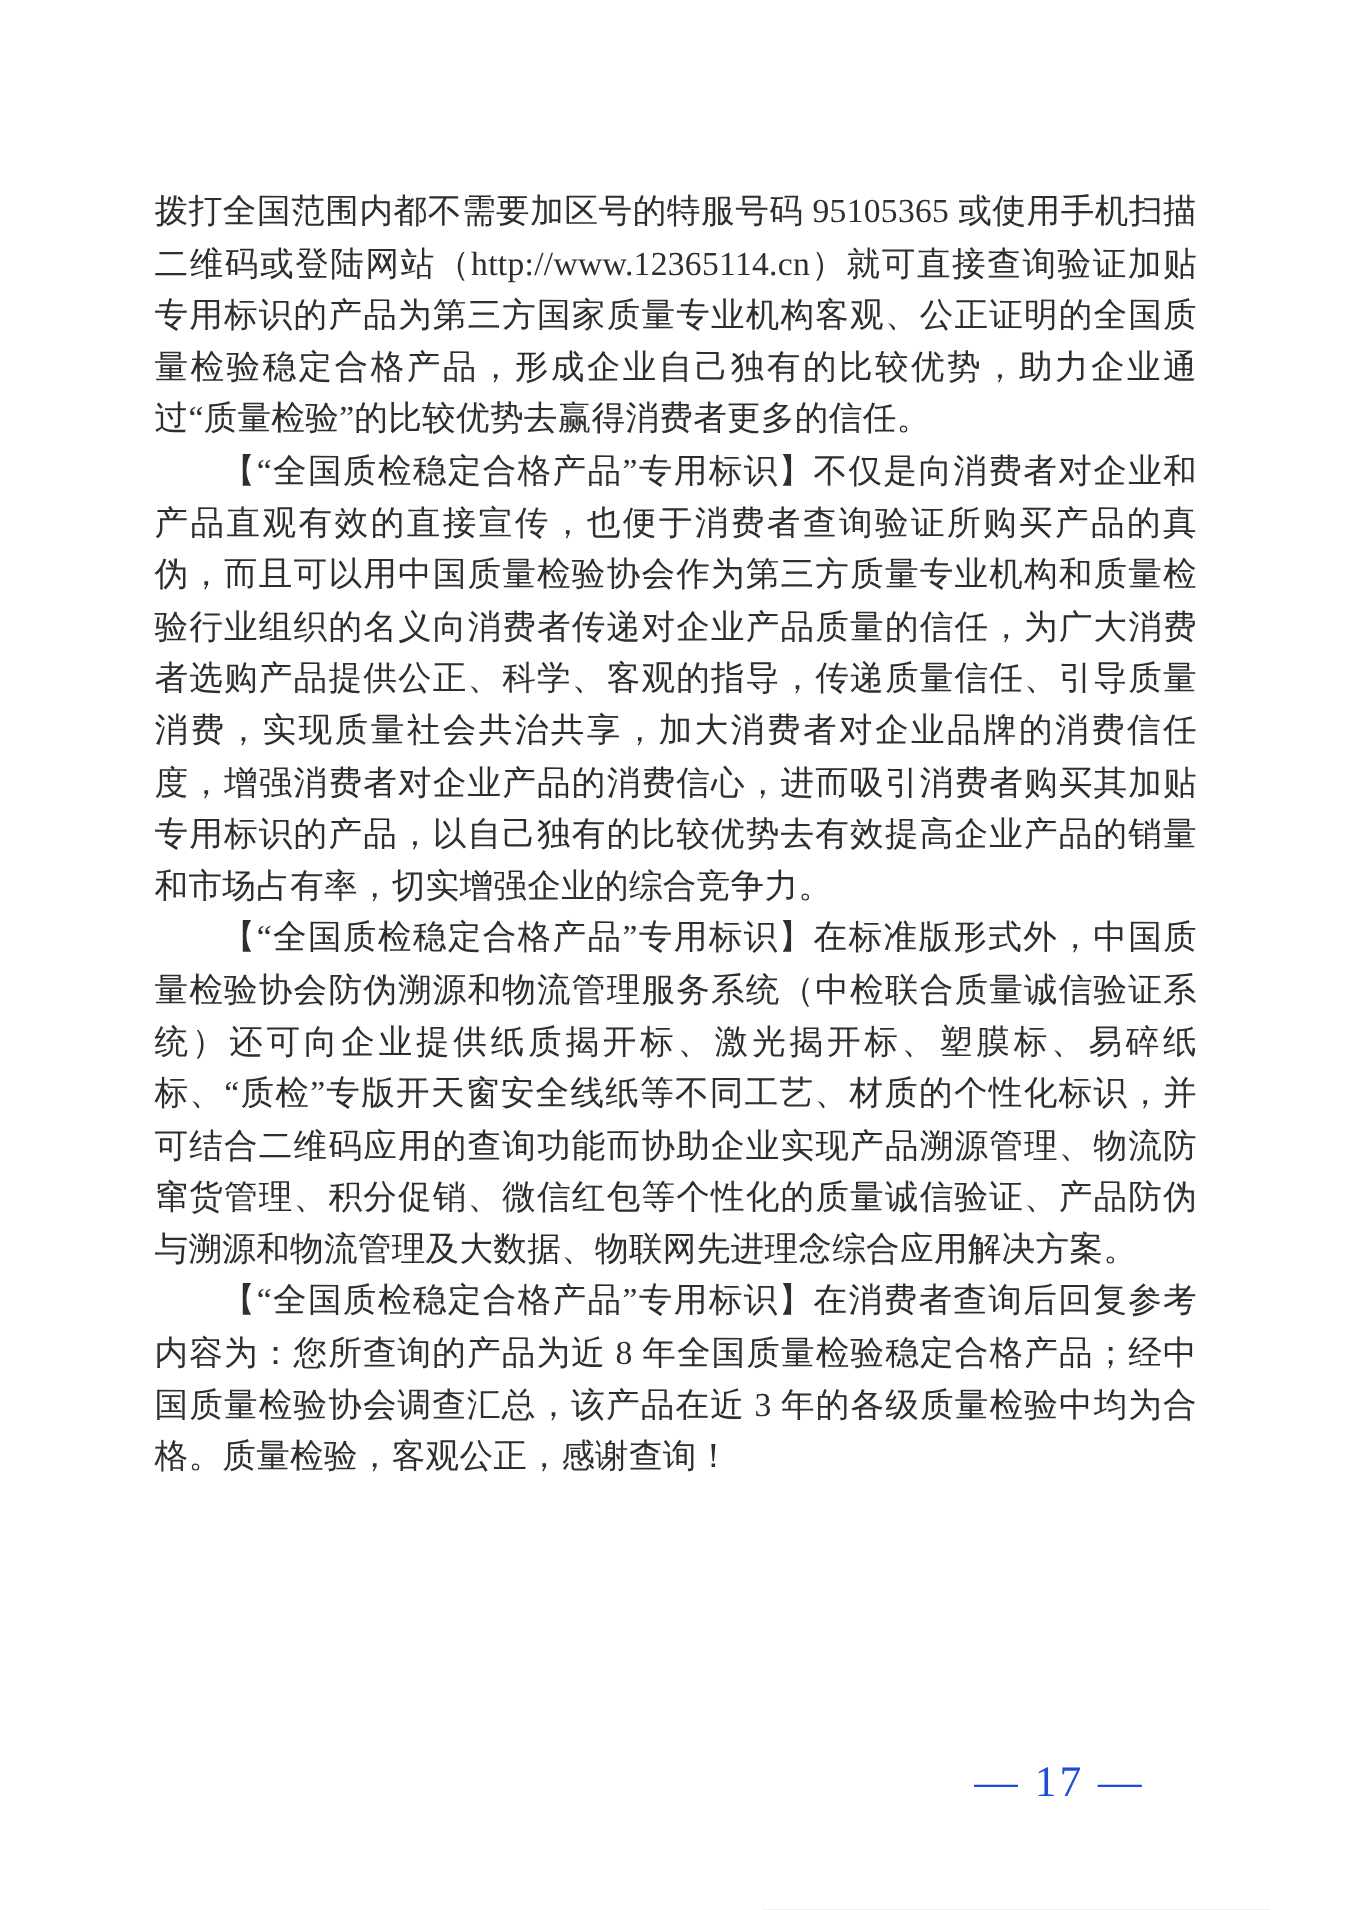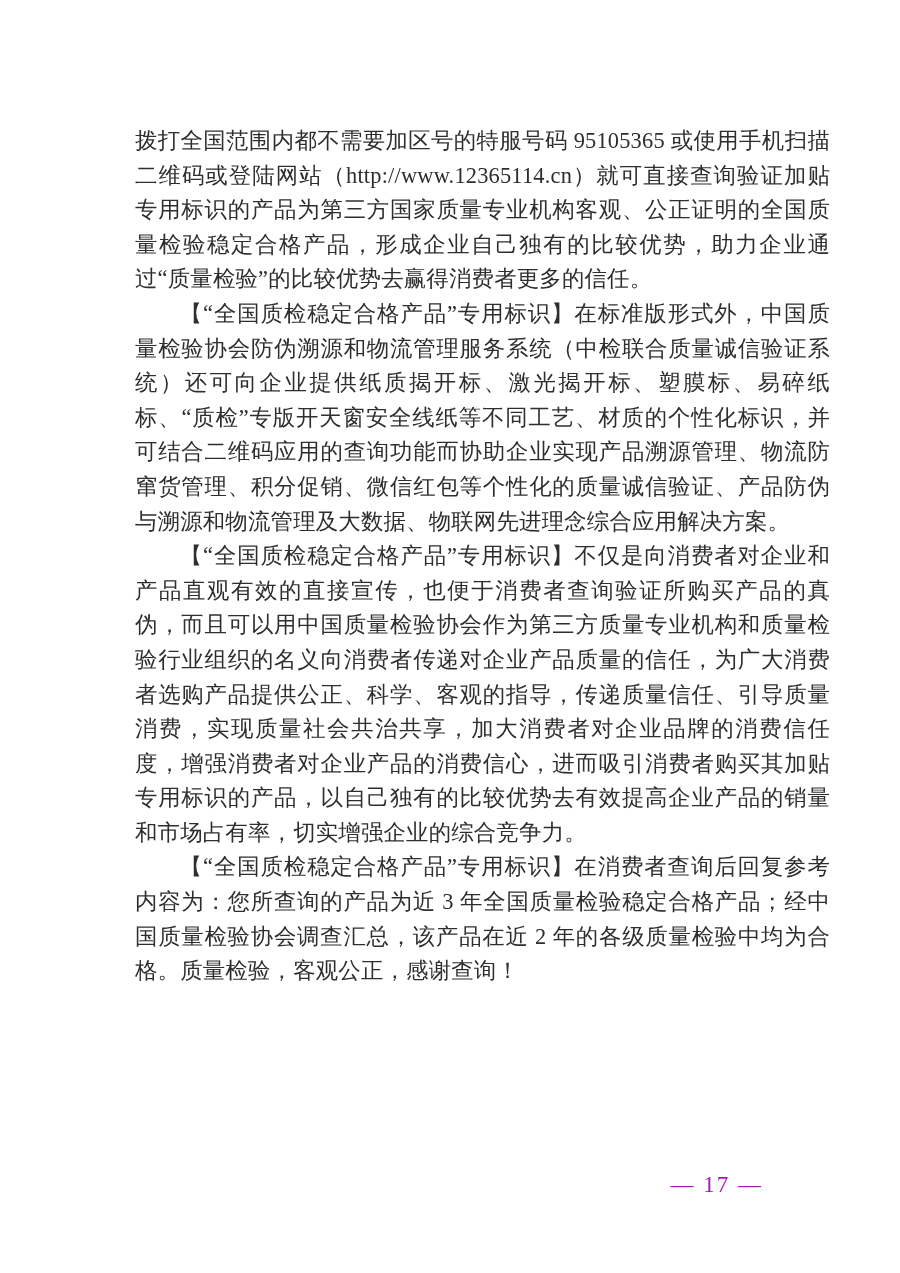"拨打全国范围内都不需要加区号的特服号码 95105365" * { margin-left: 32px -> none }
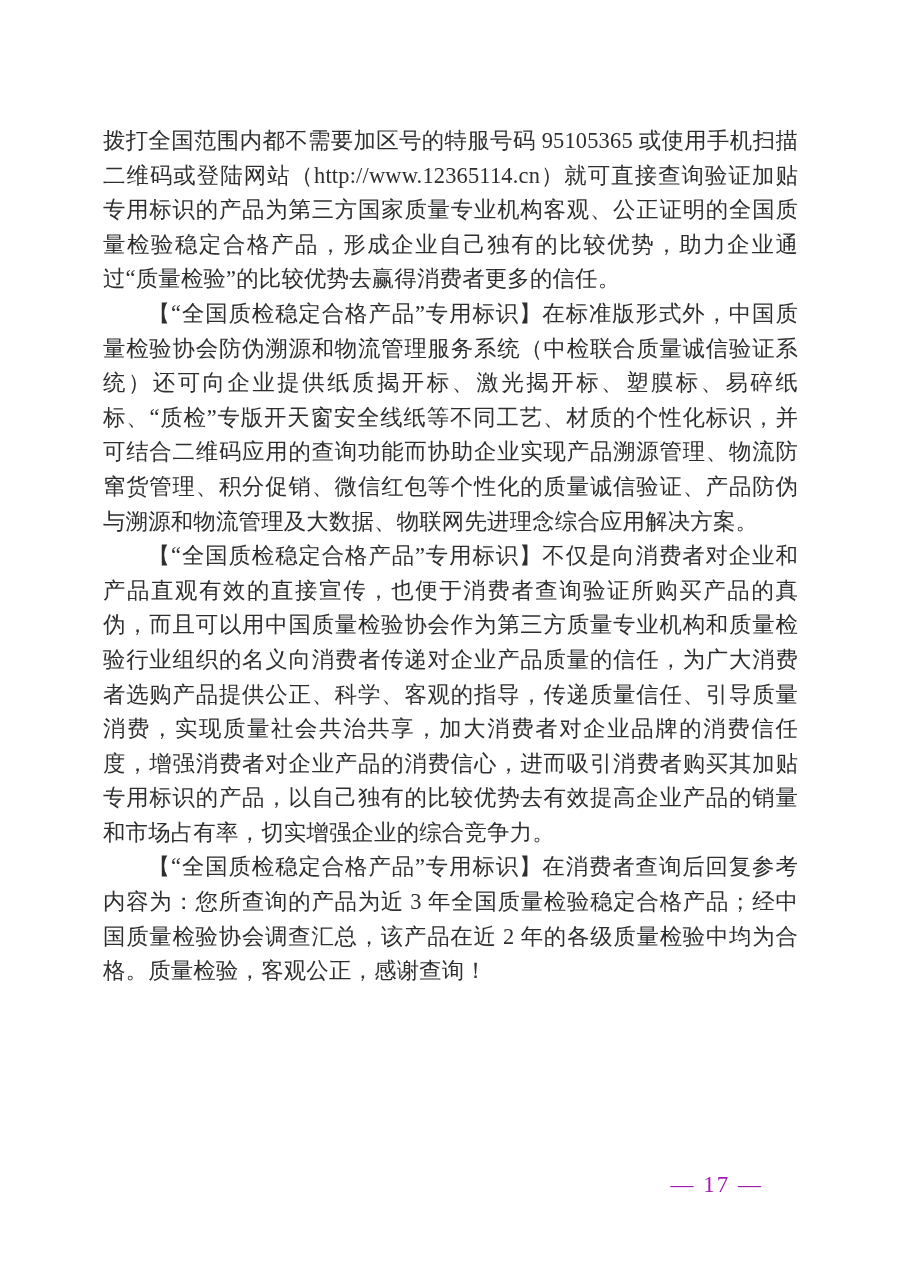"【“全国质检稳定合格产品”专用标识】在标准版形式外，中国质量检验协会防伪溯源和物" p { order: before "【“全国质检稳定合格产品”专用标识】不仅是向消费者对企业和产品直观有效的直接宣传" -> after "【“全国质检稳定合格产品”专用标识】不仅是向消费者对企业和产品直观有效的直接宣传" }
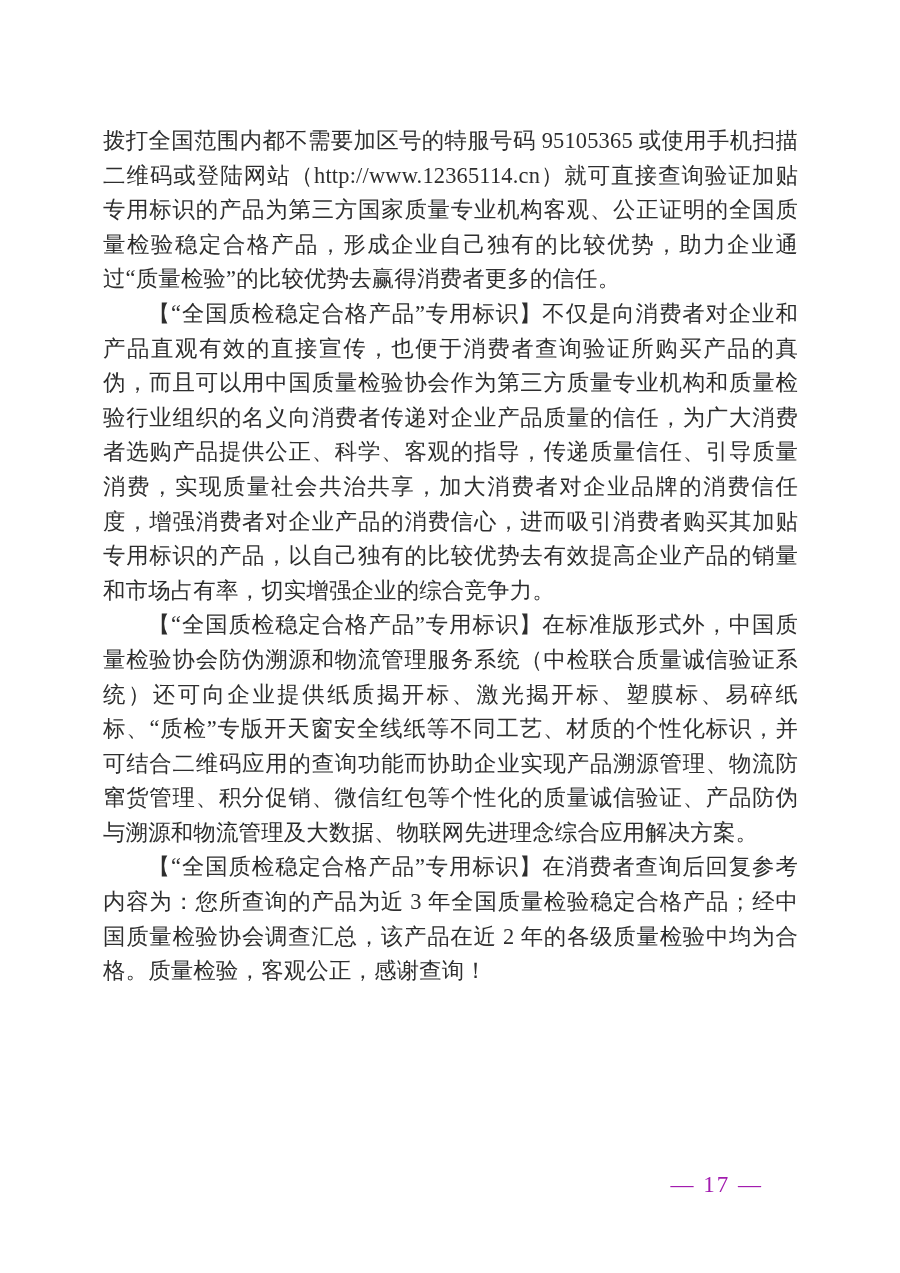"【“全国质检稳定合格产品”专用标识】在消费者查询后回复参考内容为：您所查询的产品" p { text: 3 年全国质量检验稳定合格产品；经中国质量检验协会调查汇总，该产品在近 2 -> 8 年全国质量检验稳定合格产品；经中国质量检验协会调查汇总，该产品在近 3 }
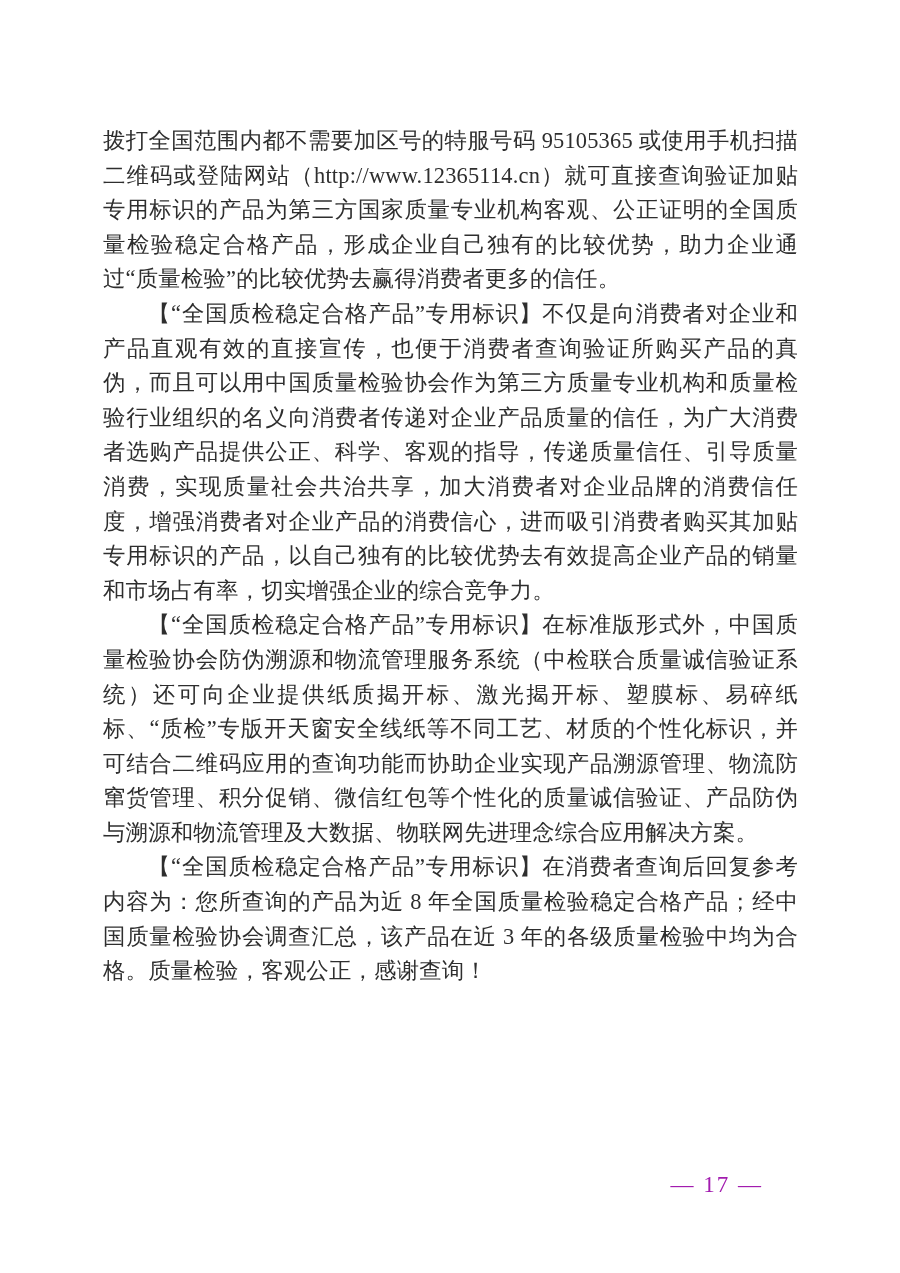"— 17 —" .page-footer { color: #a21caf -> #1d4ed8; font-size: 23px -> 29px }
